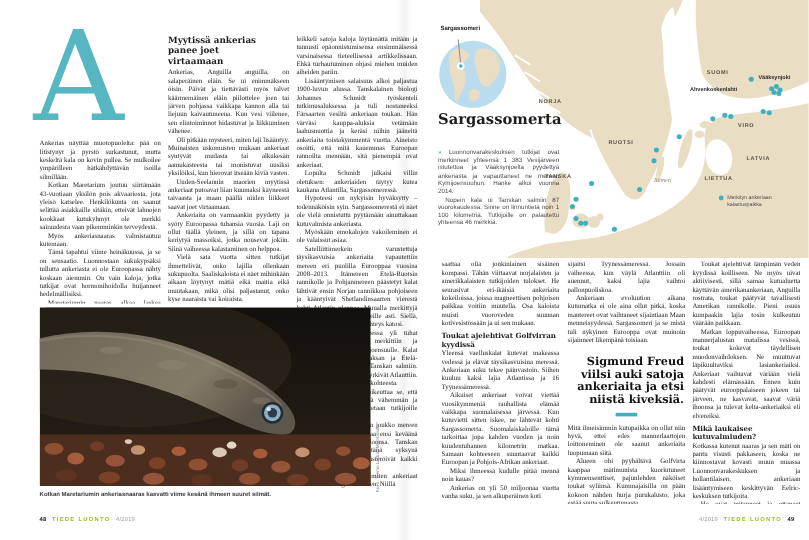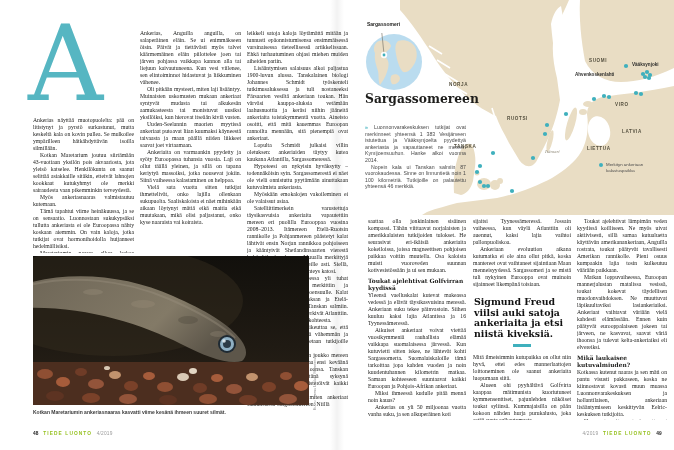"Myytissä ankerias panee joet virtaamaan" div.col-heading { html: none -> <div>Myytissä ankerias panee joet virtaamaan</div> }
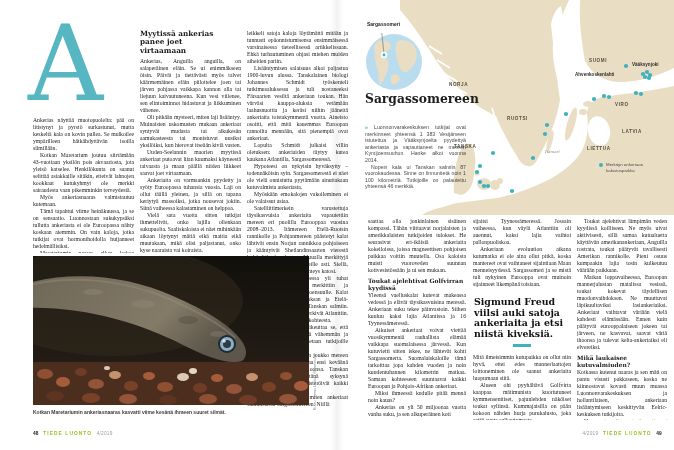"Sargassomereen" div { text: Sargassomereen -> Sargassomerta }
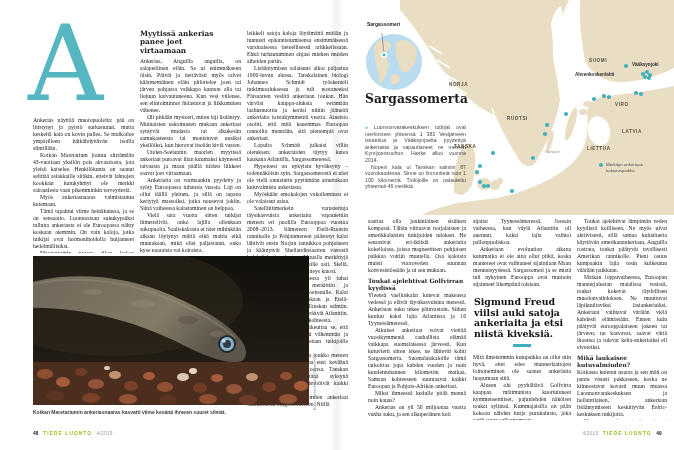"Sigmund Freud viilsi auki satoja" .pull-quote { text-align: left -> right }
